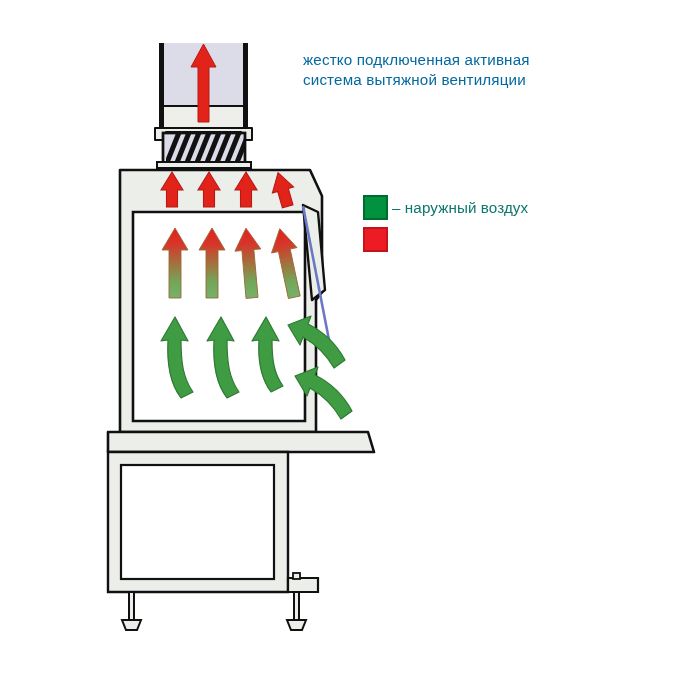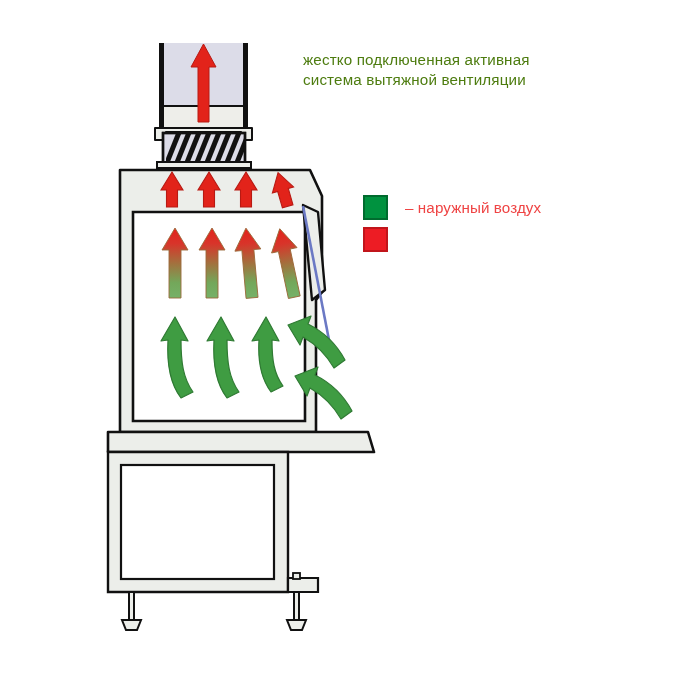"жестко подключенная активная" .caption { color: #4d7c0f -> #0369a1 }
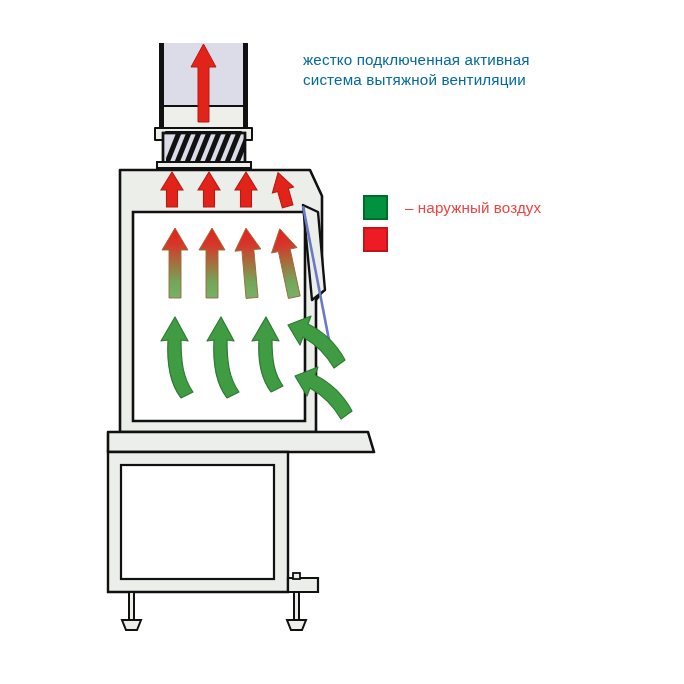"– наружный воздух" .legend-label { color: #ef4444 -> #0f766e; margin-left: 17px -> 4px }
